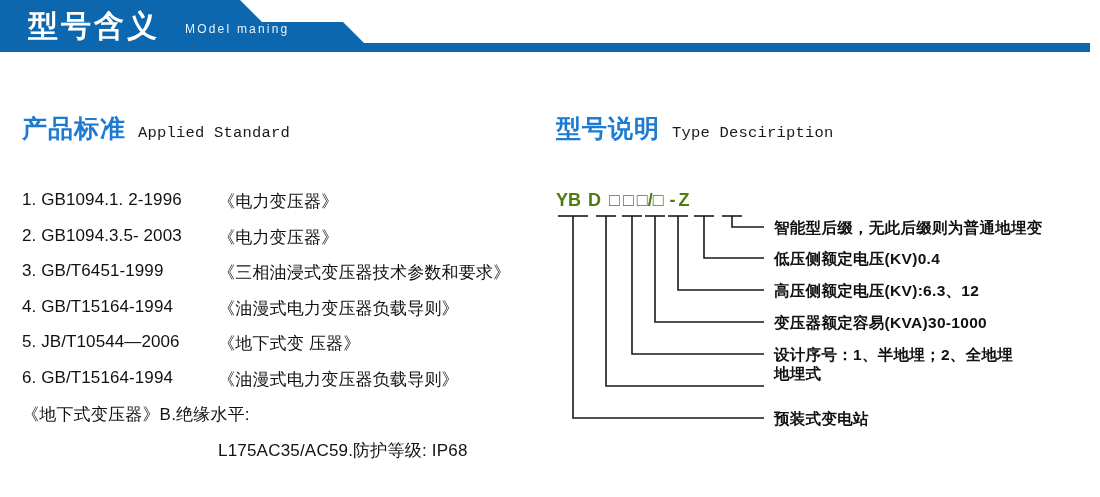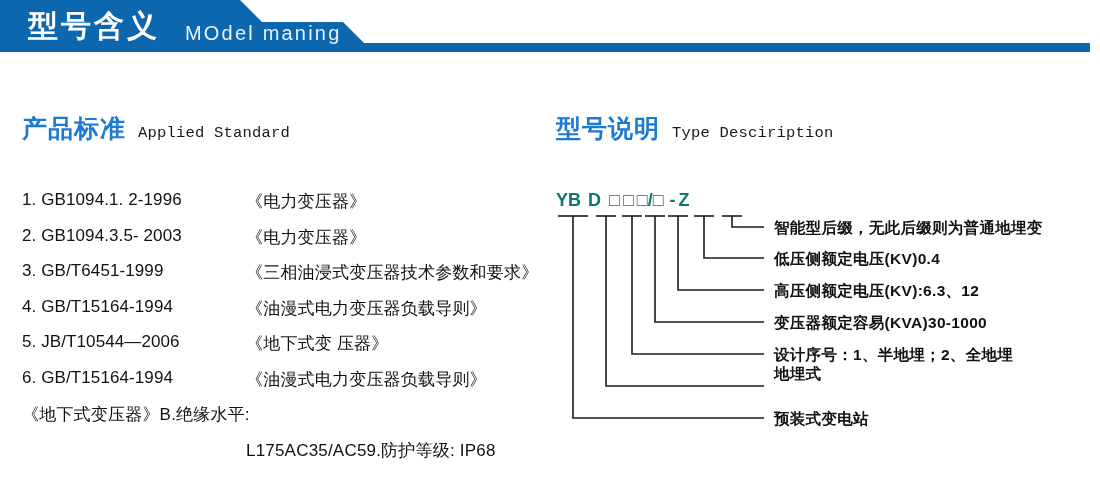"MOdel maning" #banner-sub { font-size: 20px -> 12px }
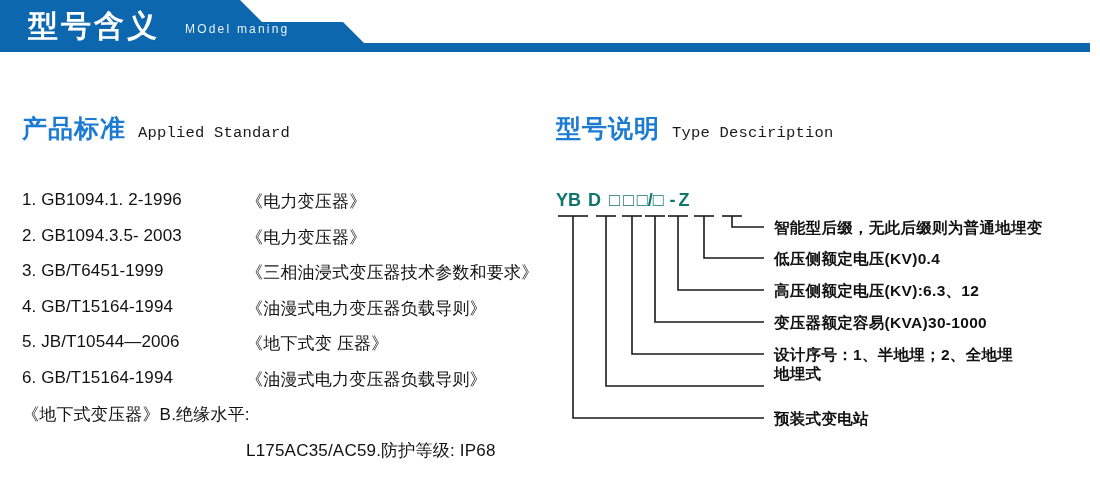"1. GB1094.1. 2-1996" .std-row { gap: 28px -> none }
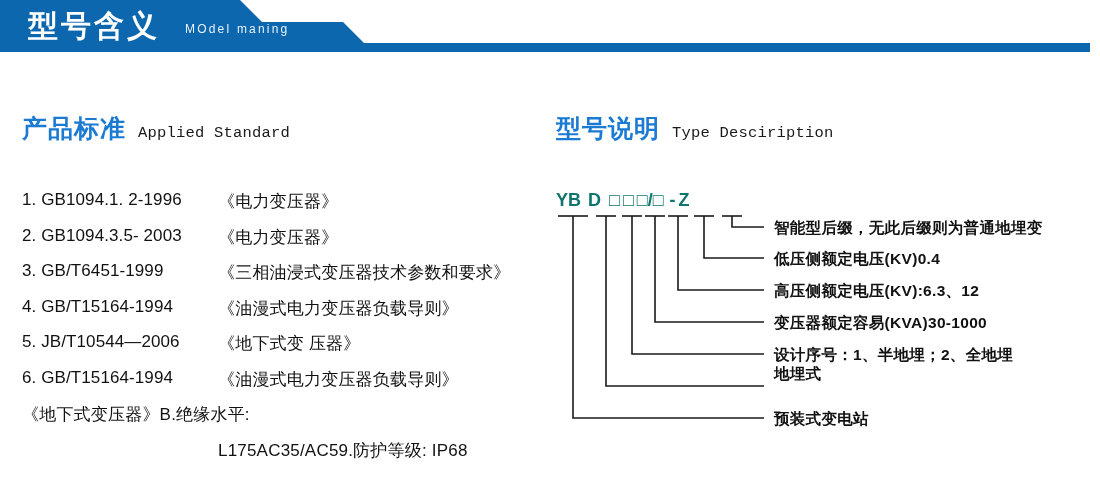"YB D □ □ □/□" #code-line { color: #0f766e -> #4d7c0f }
